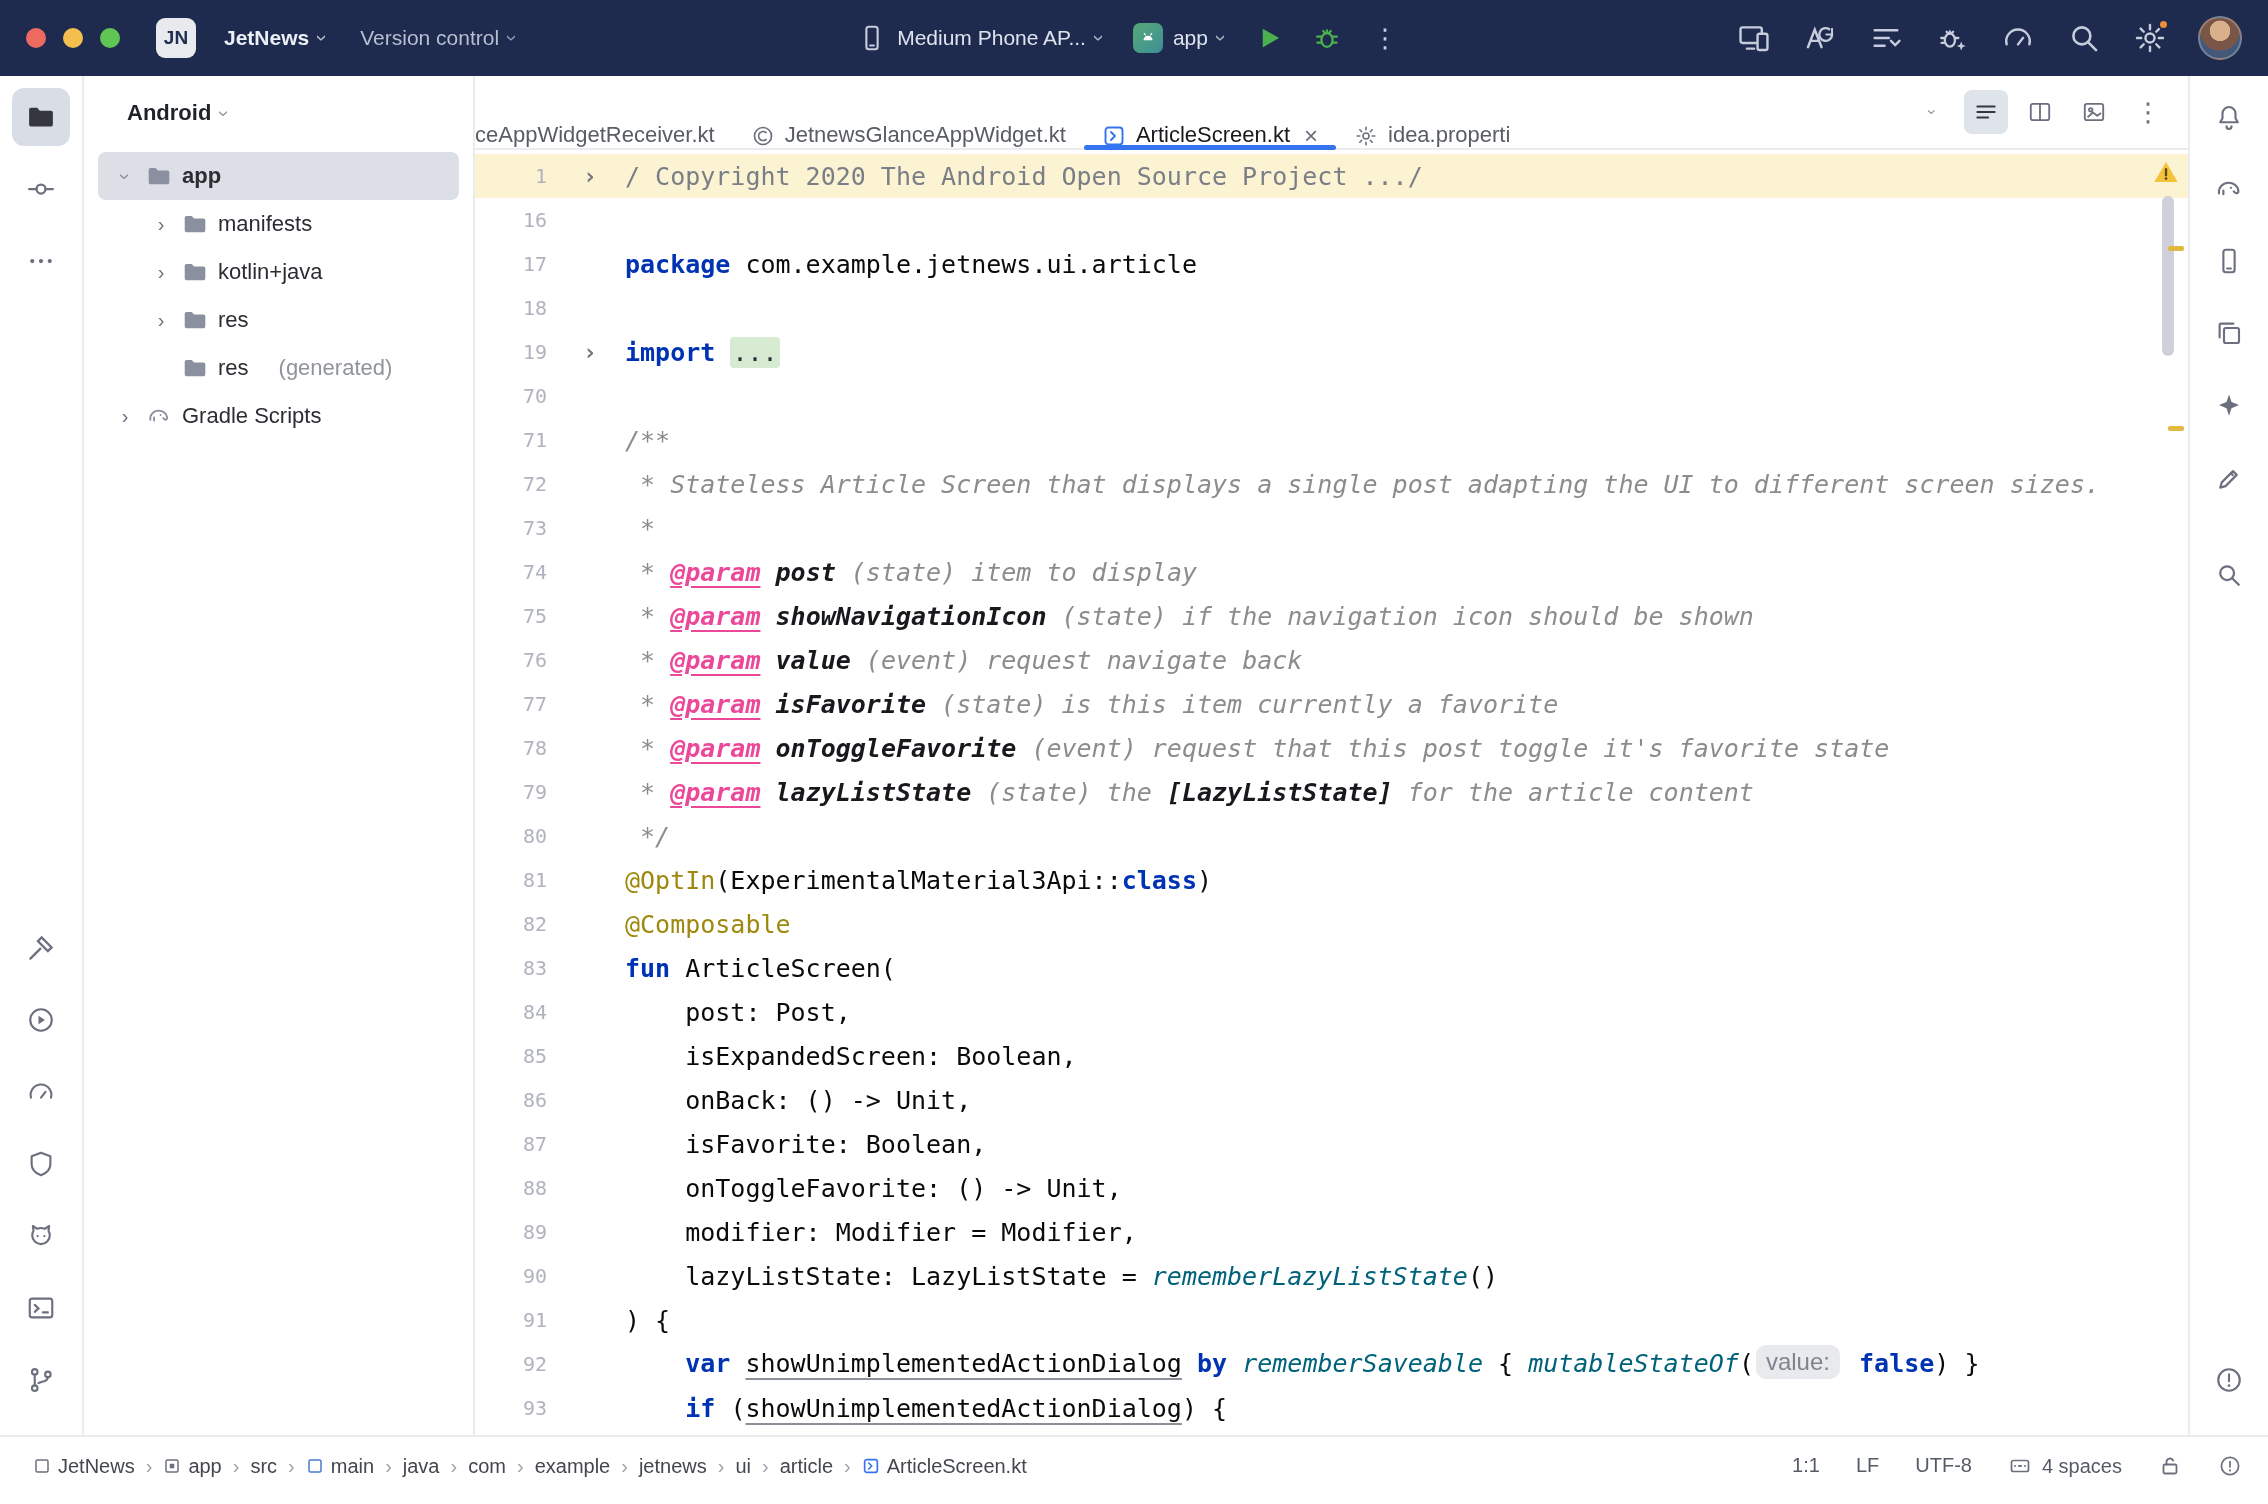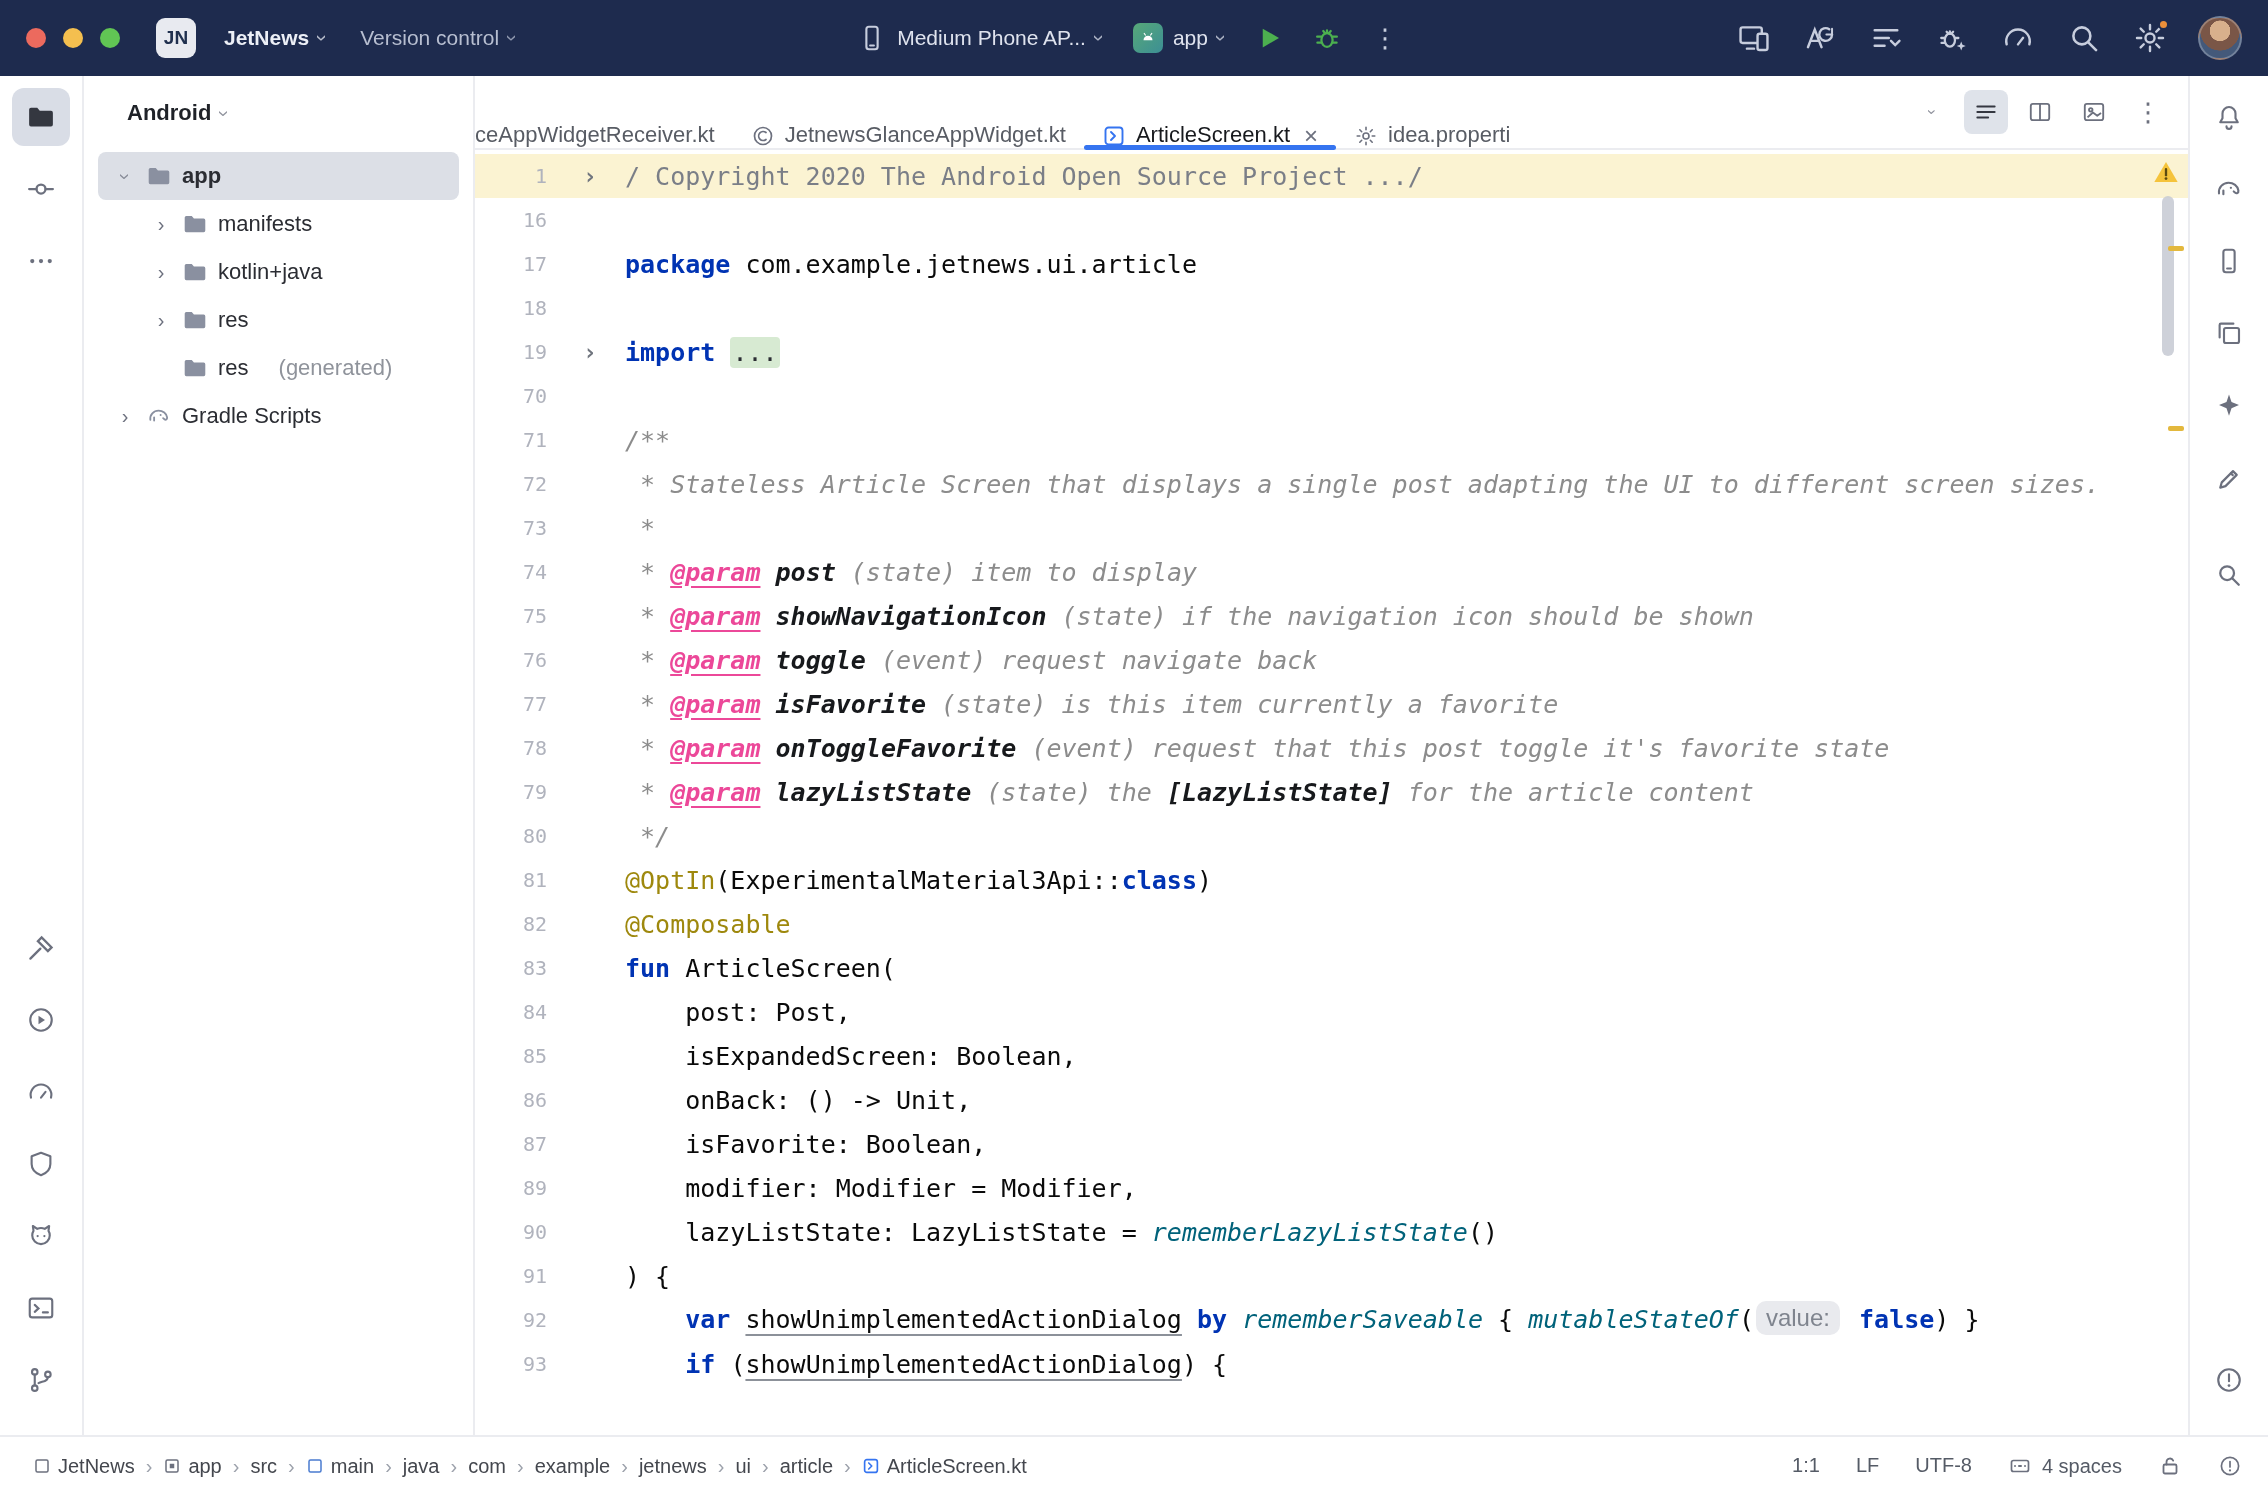"toggle" span.sg-cv { text: toggle -> value }
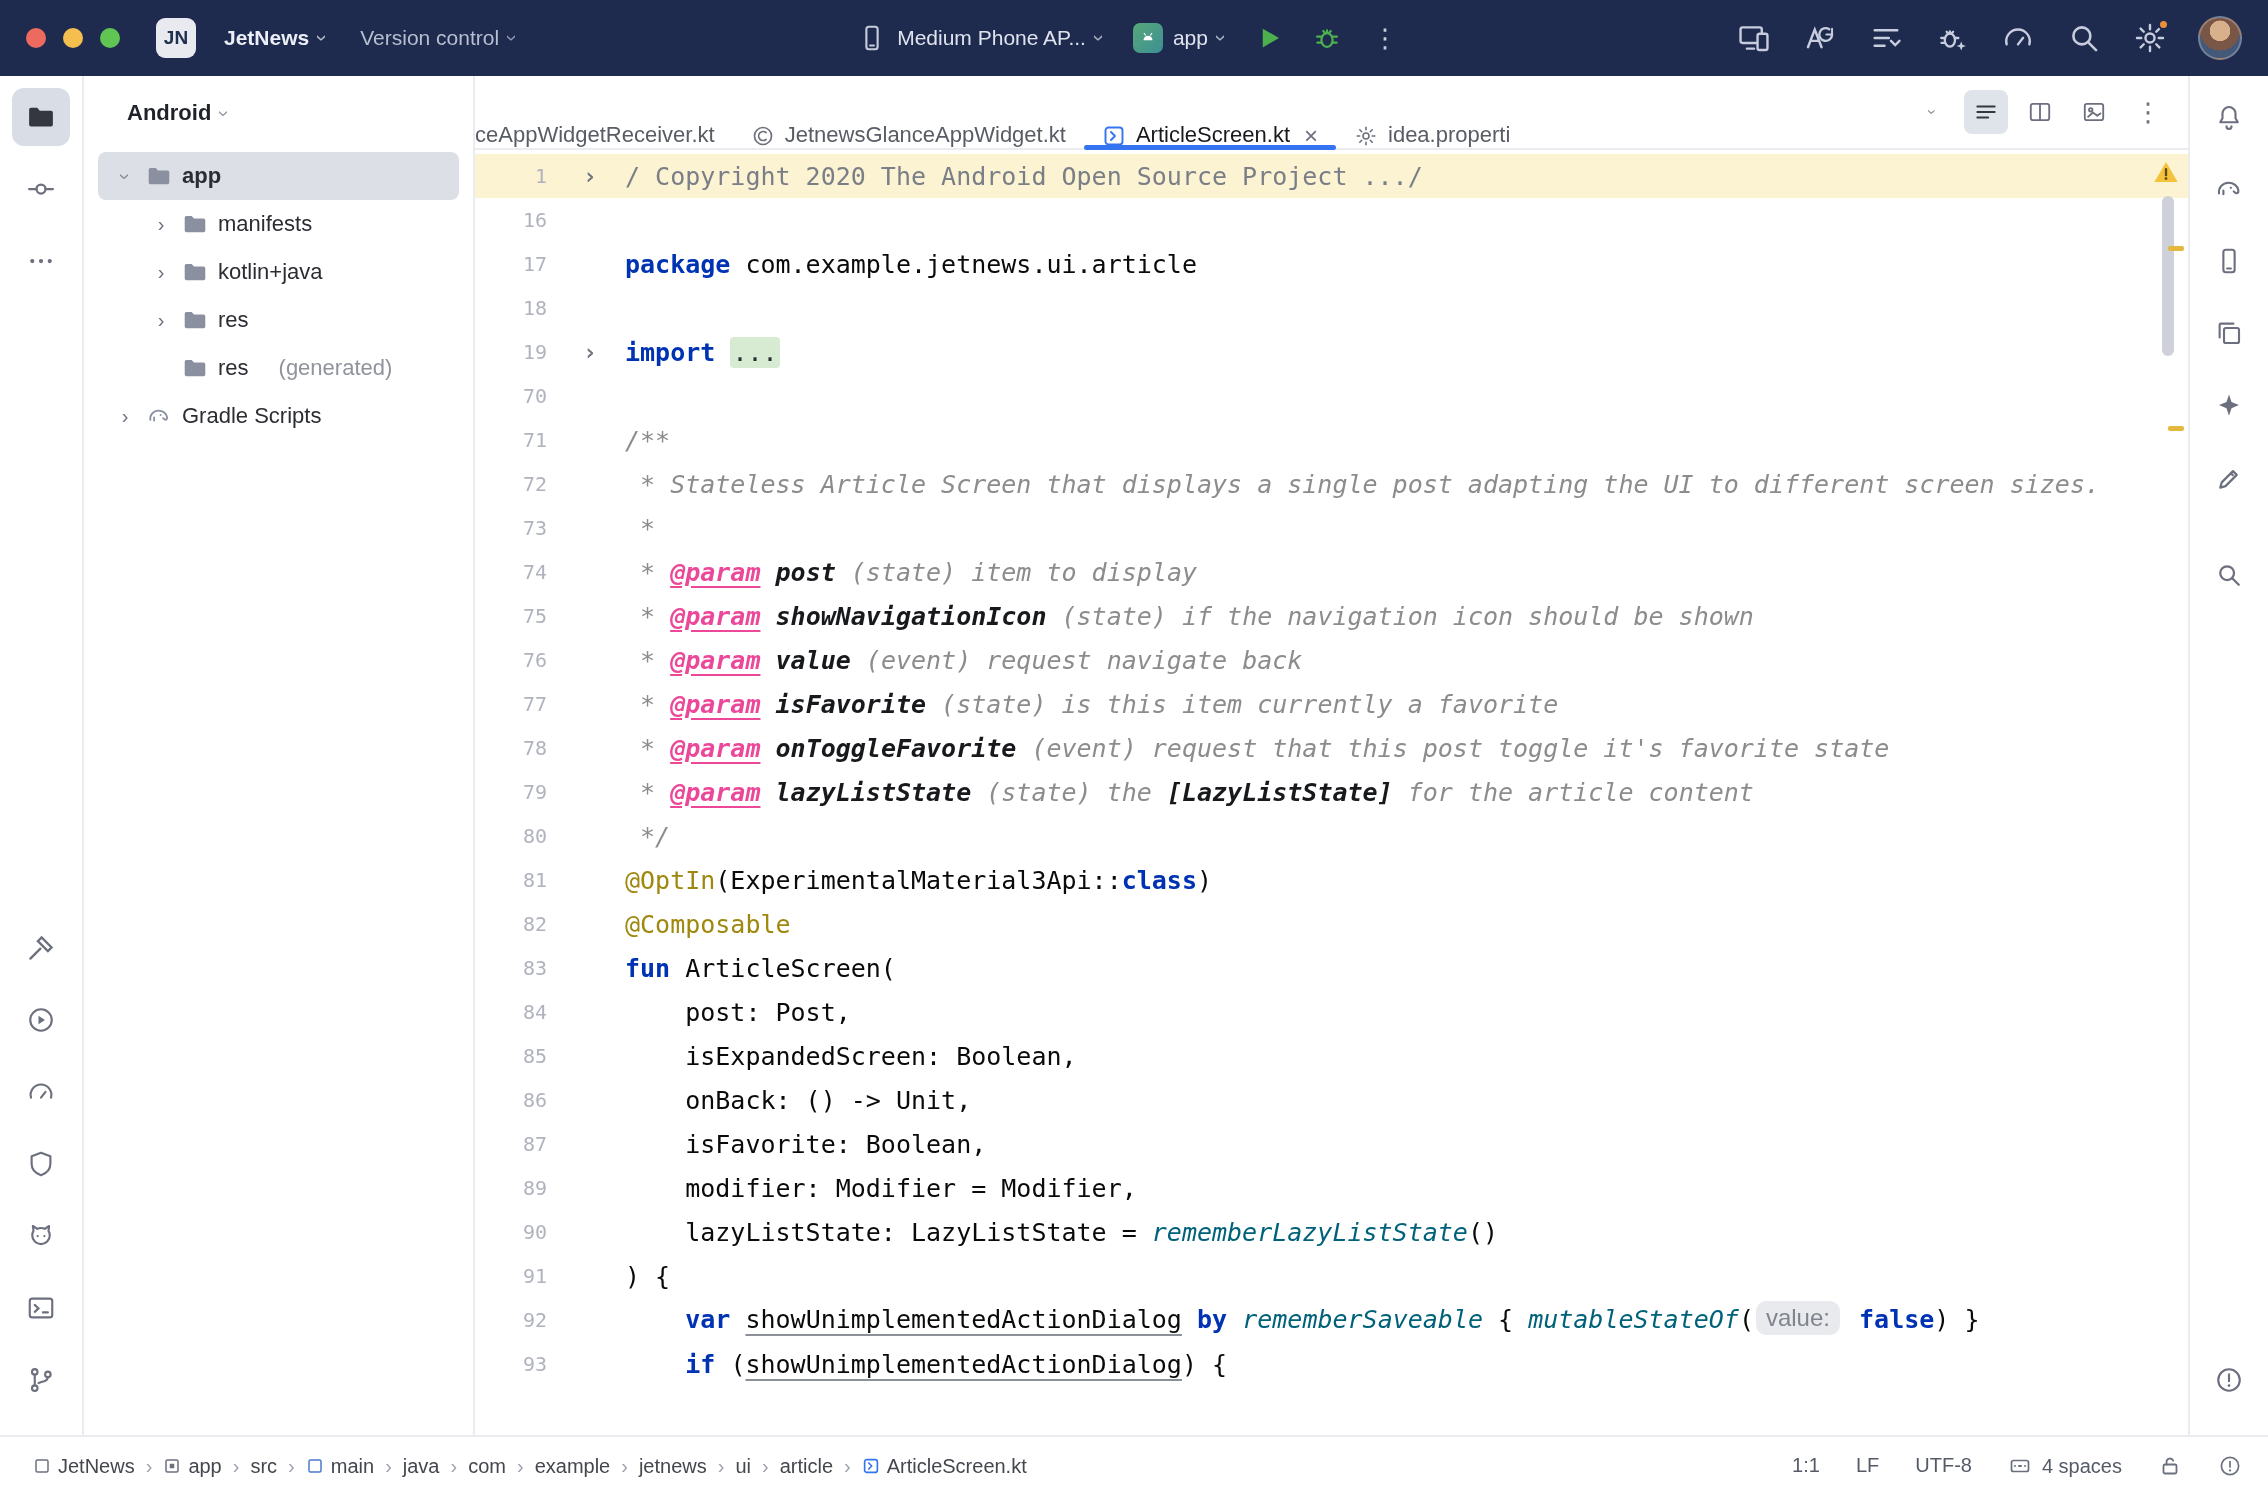"88" div.code-line { html: none -> <div><span>88</span><span></span><span><span> onToggleFavorite: () -&gt; Unit,</span></span></div> }
